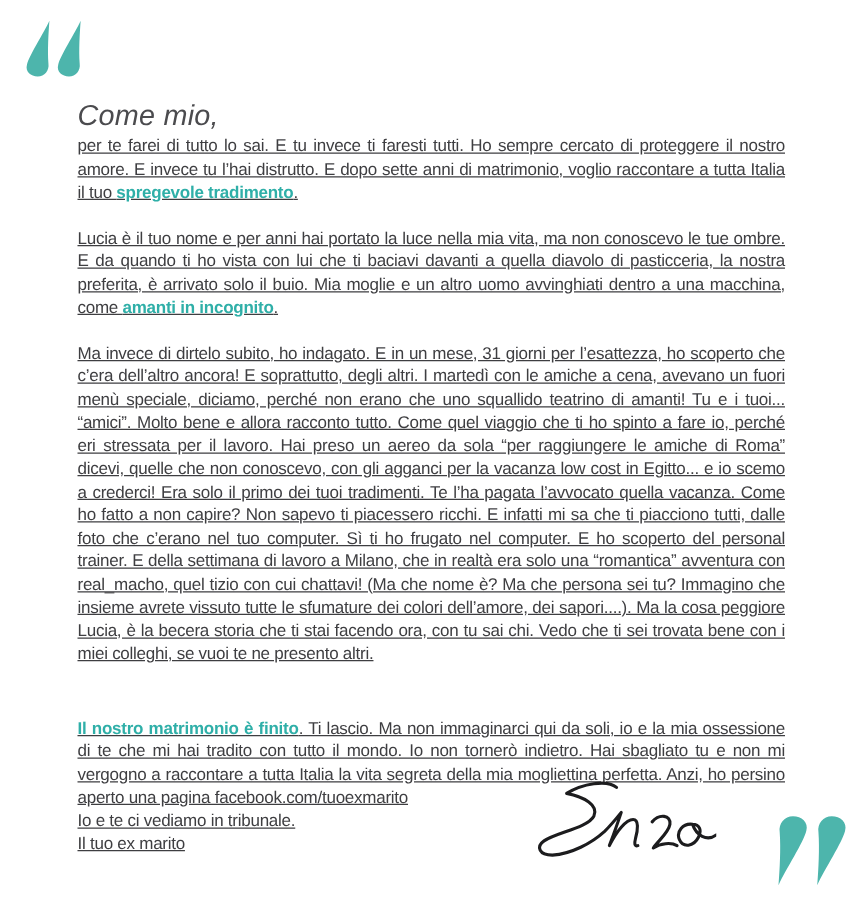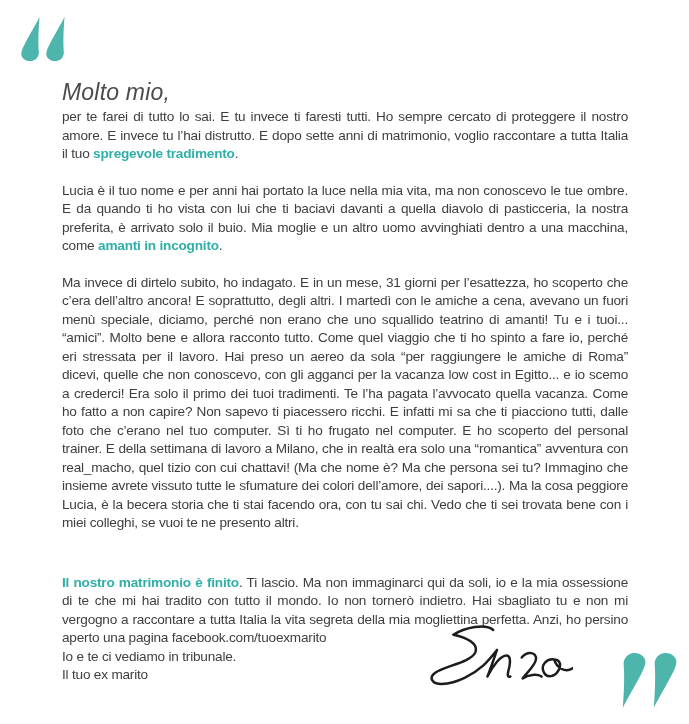"Molto mio," div.salutation { text: Molto -> Come }
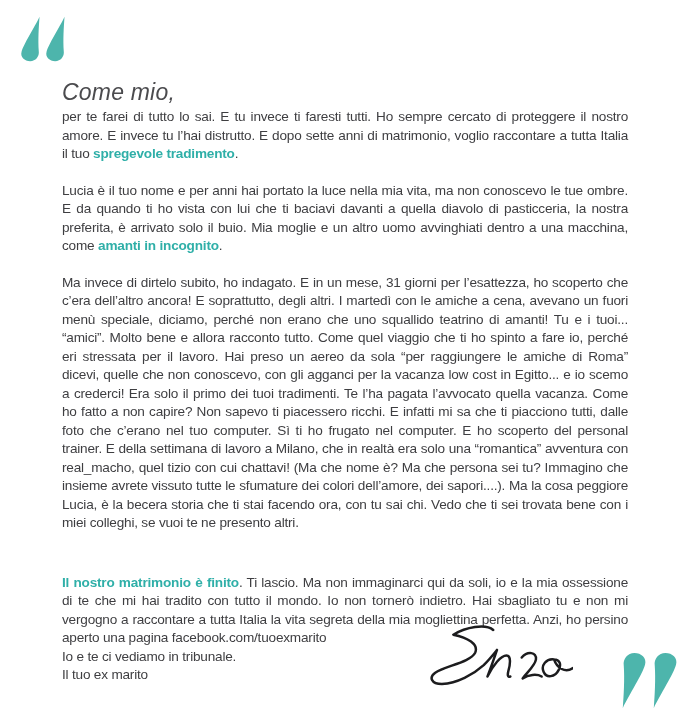"per te farei di tutto" .para { text-decoration: none -> underline }
